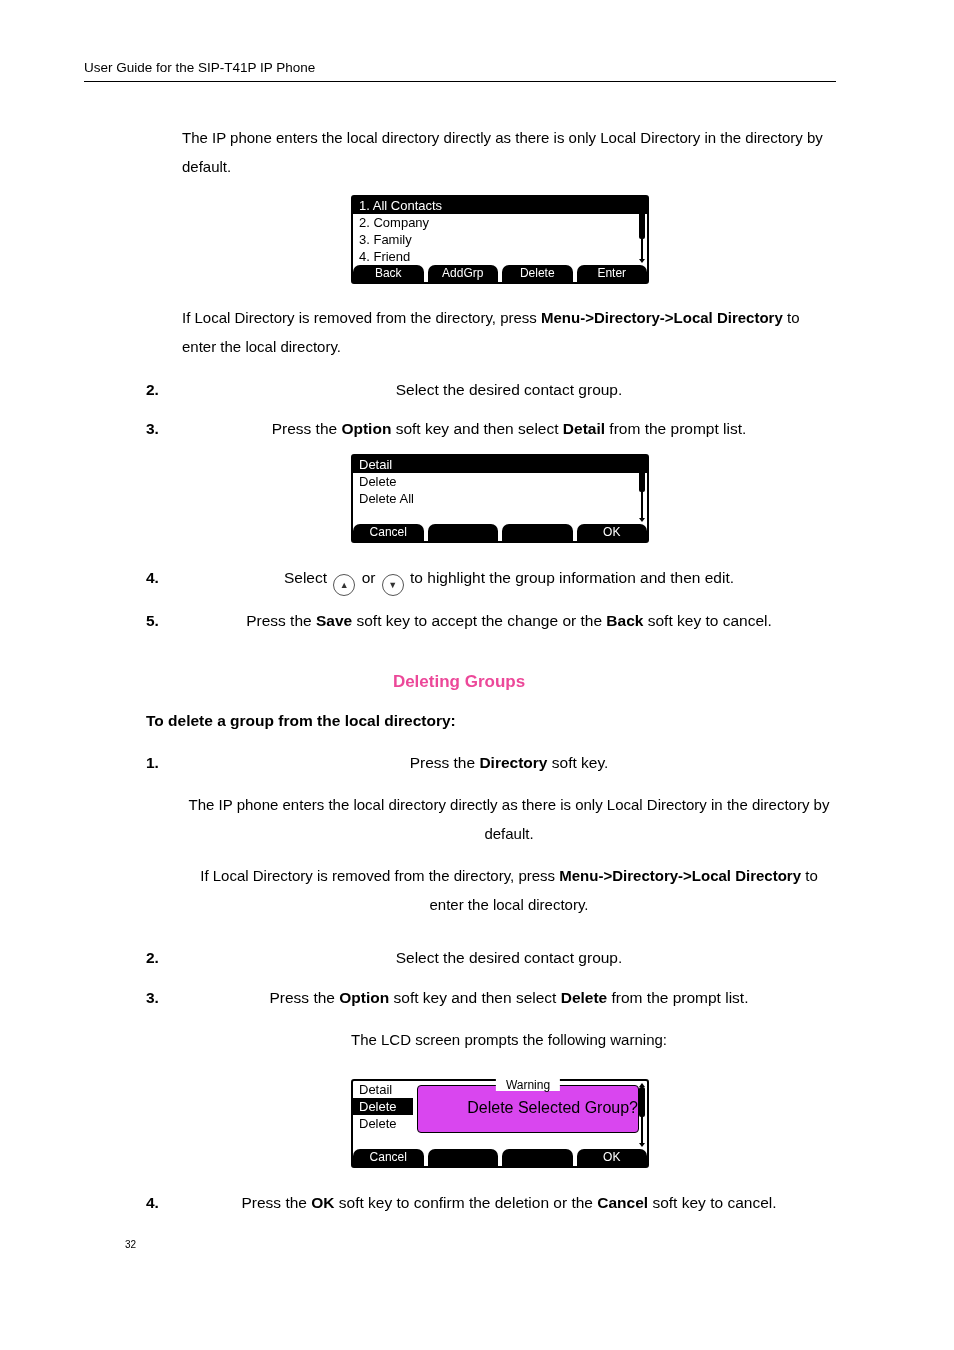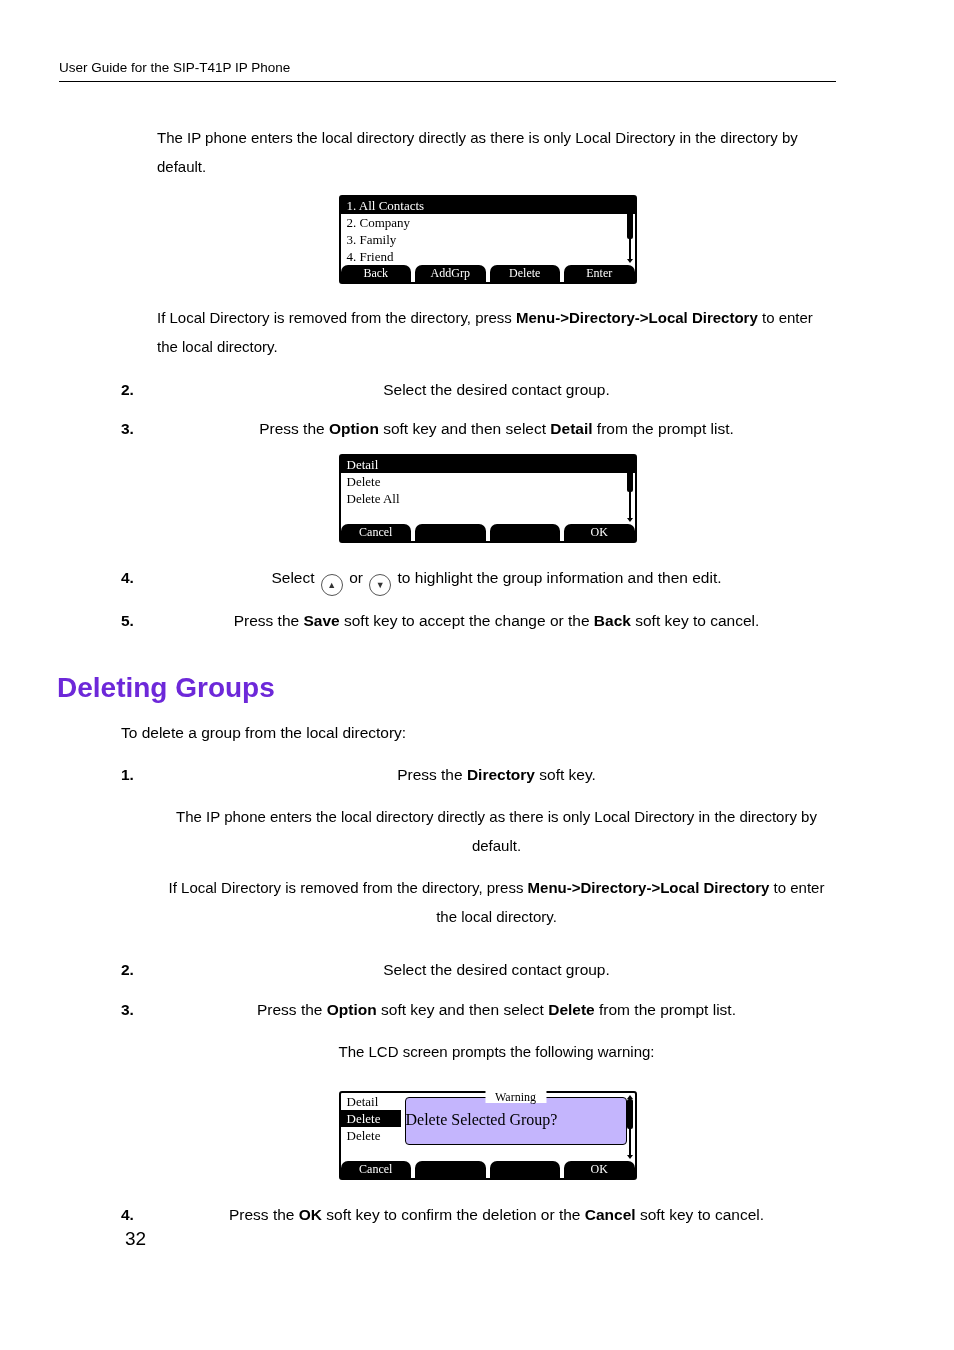"User Guide for the SIP-T41P" .page { padding: 60px 118px 0 59px -> 60px 118px 0 84px }
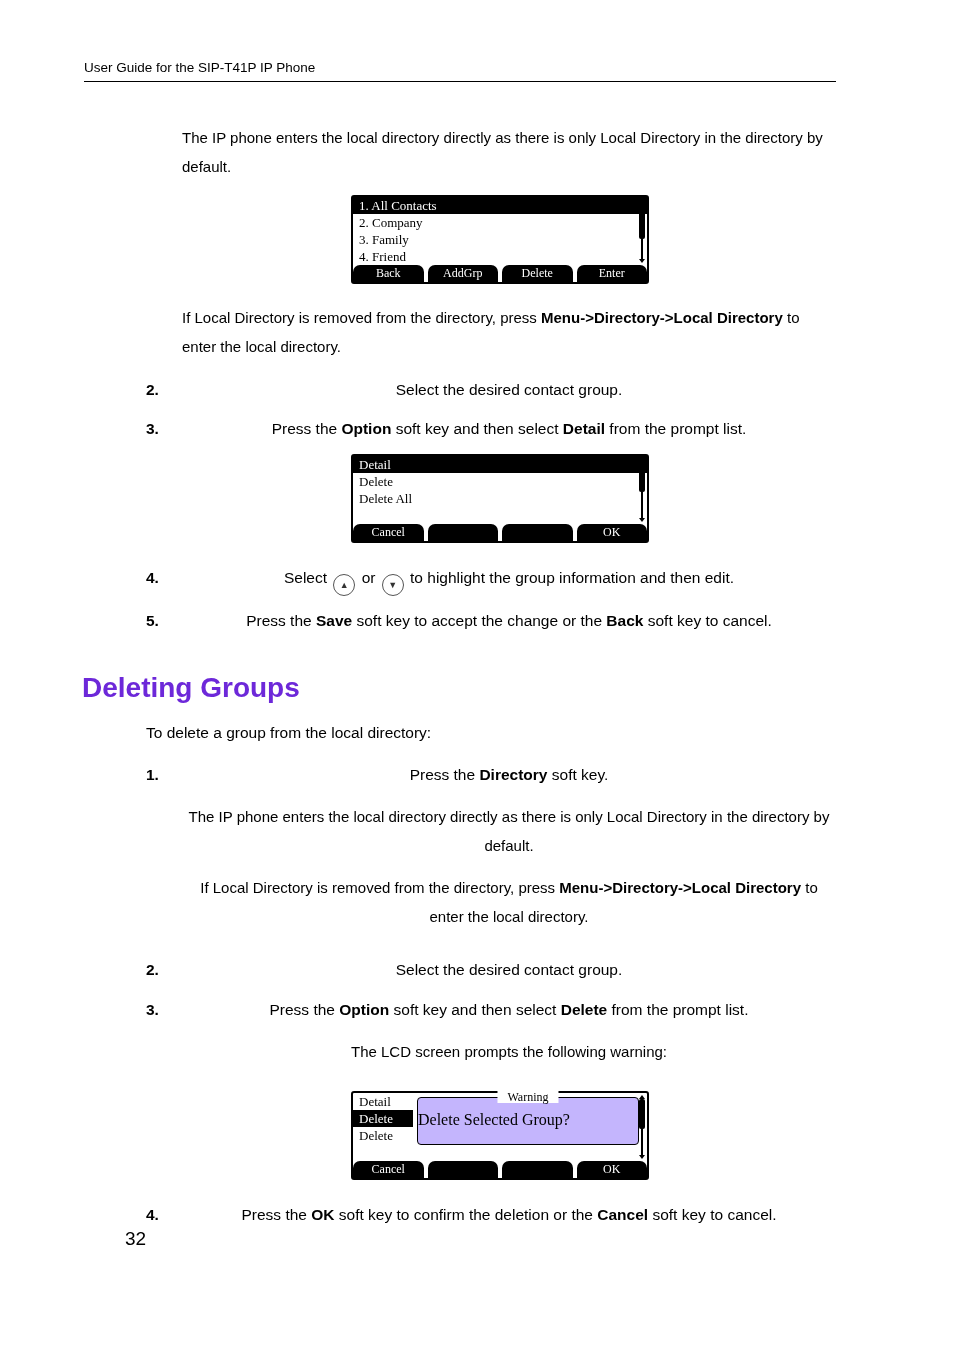"1. All Contacts" .lcd { font-family: Liberation Serif, serif -> Liberation Sans, sans-serif }
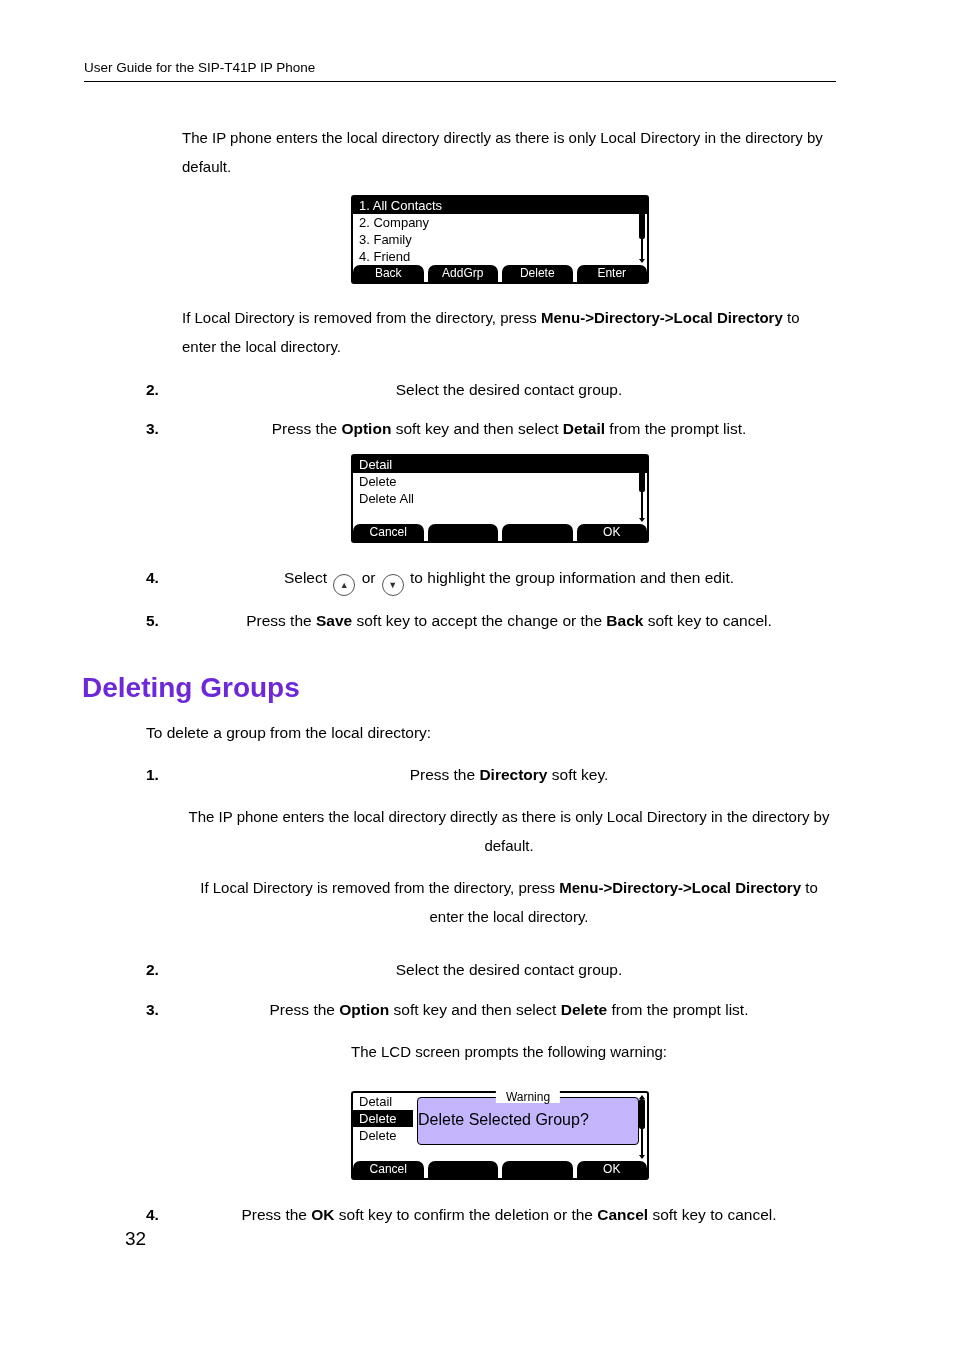"Deleting Groups" .section-h { color: #6d28d9 -> #ec4899; font-size: 28px -> 17px; text-align: none -> center }
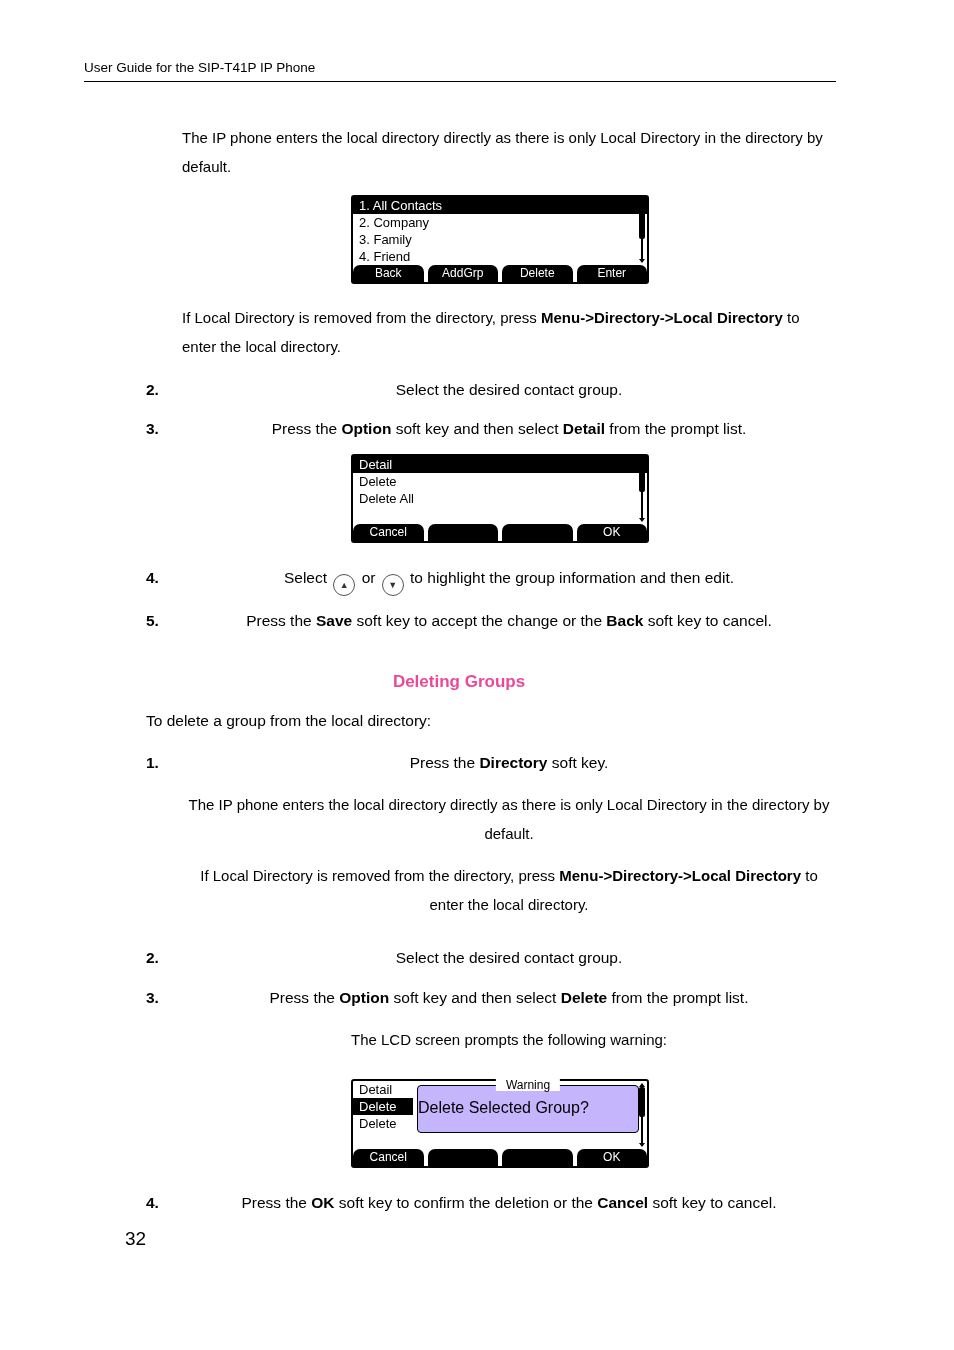"To delete a group from" .sub-h { font-weight: normal -> bold }
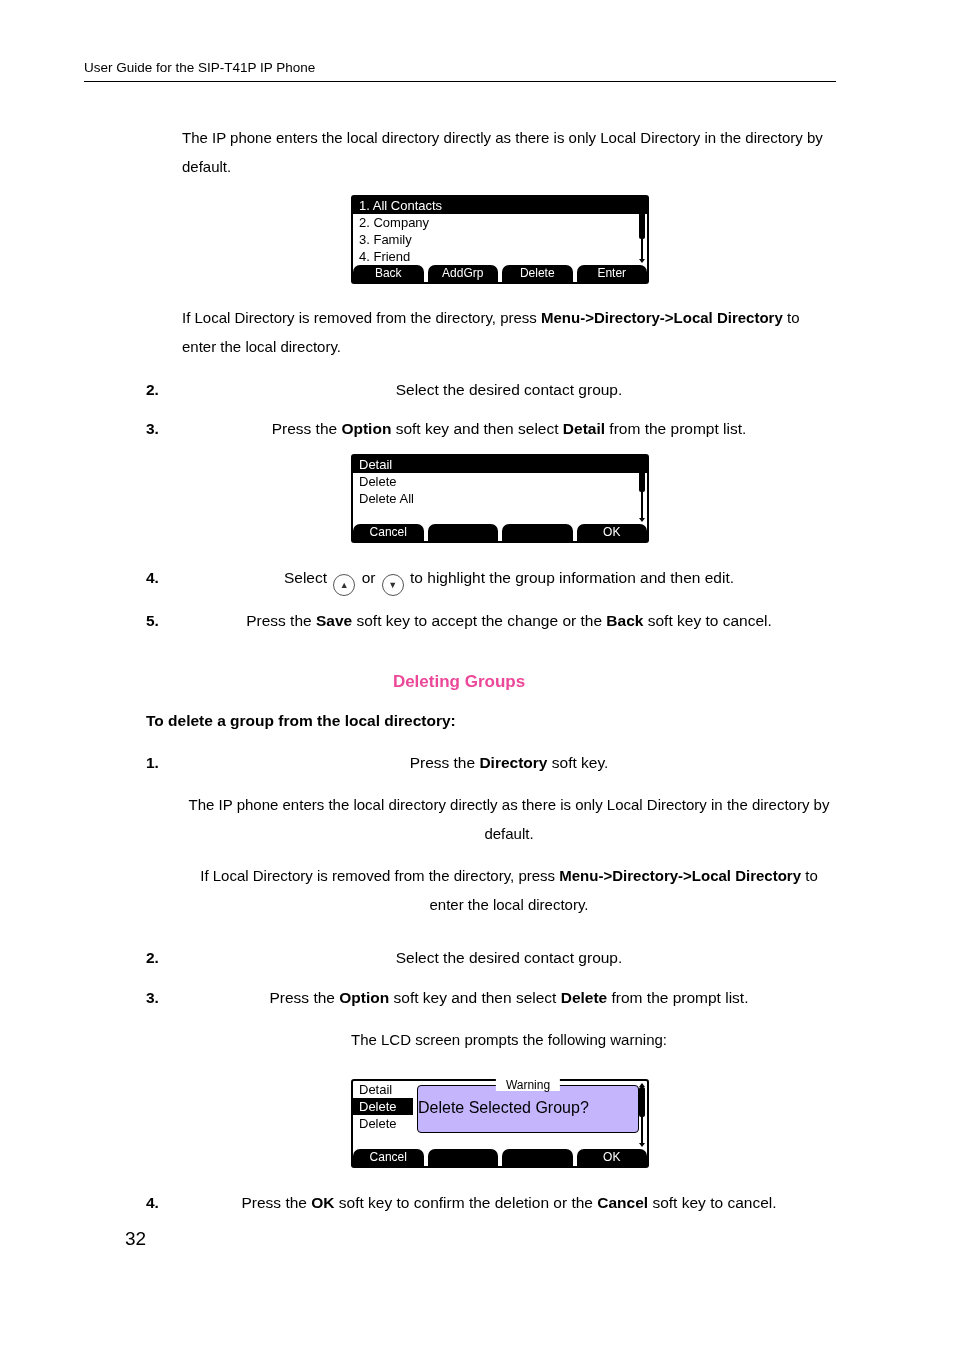"Warning" .lcd .panel { background: #c4b5fd -> #d946ef; text-align: left -> right }
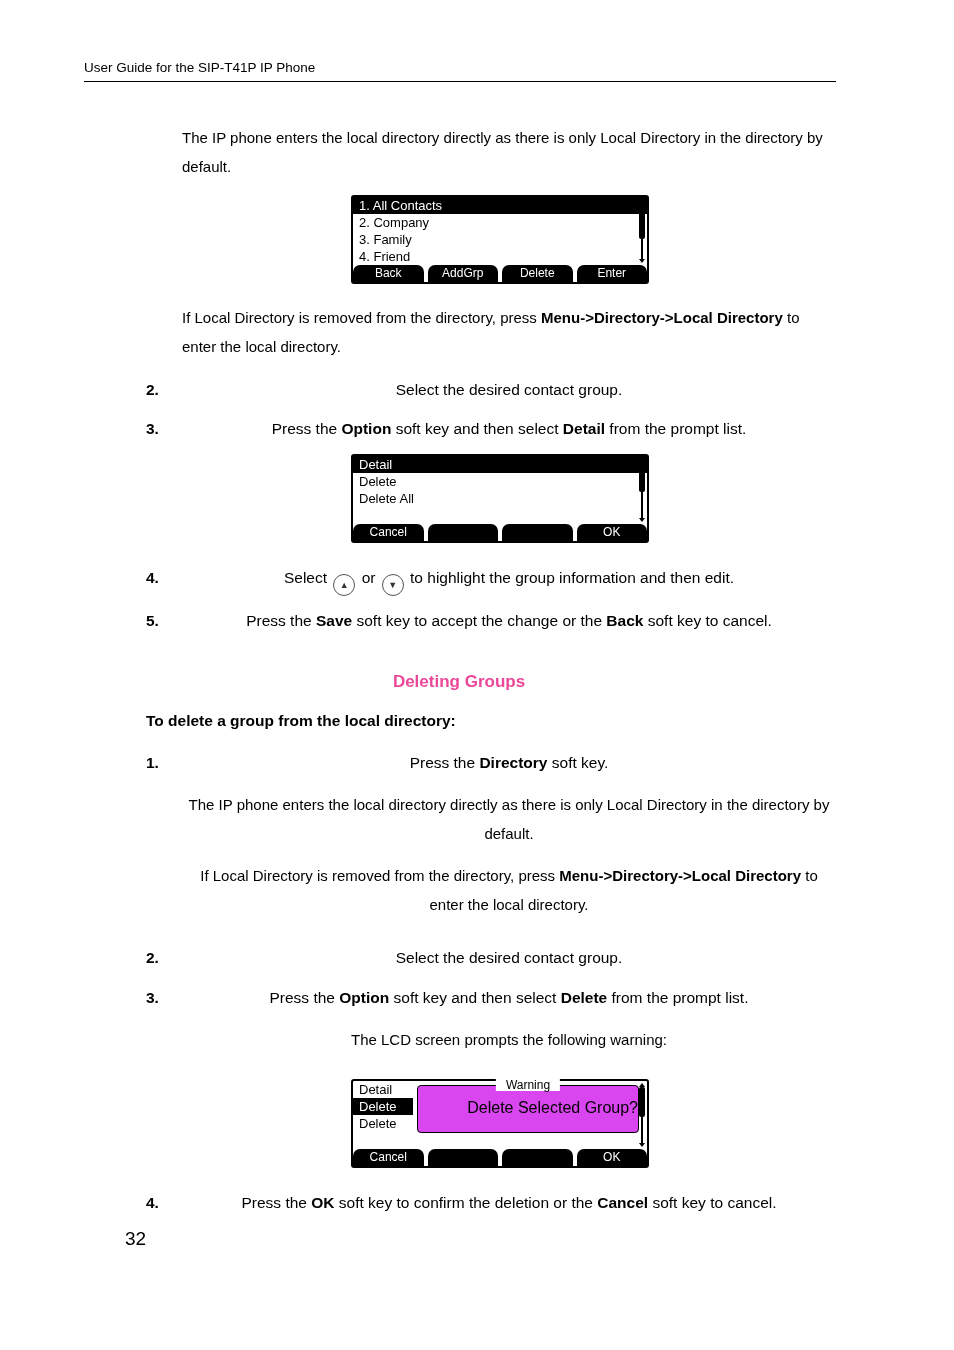"32" .page-num { font-size: 19px -> 10px }
